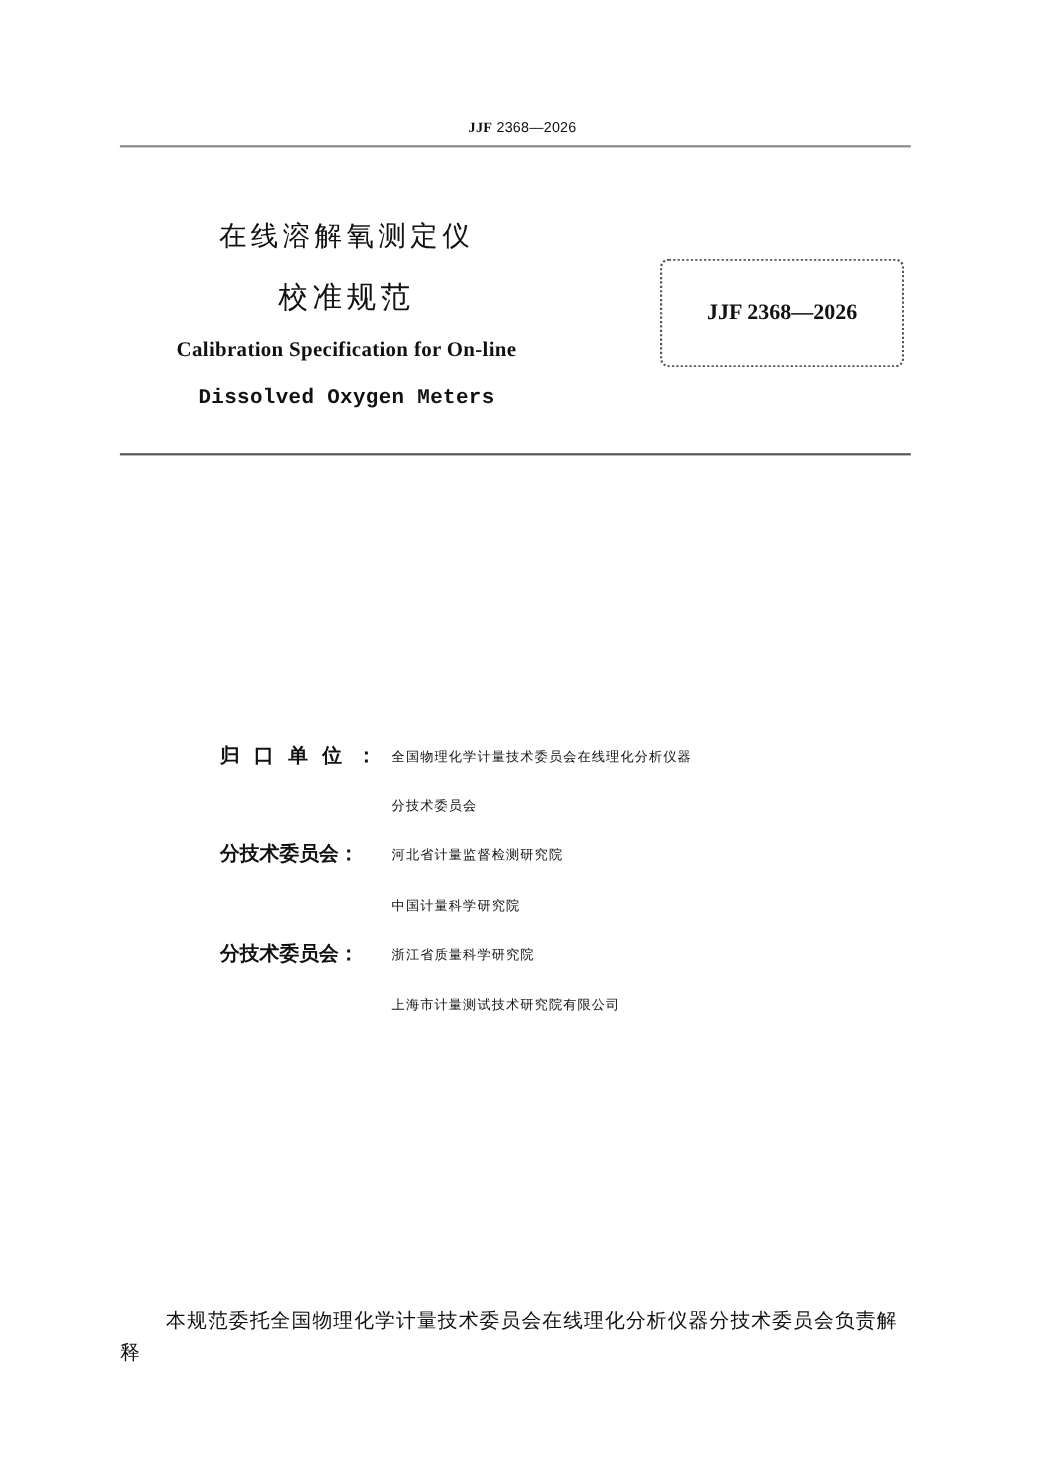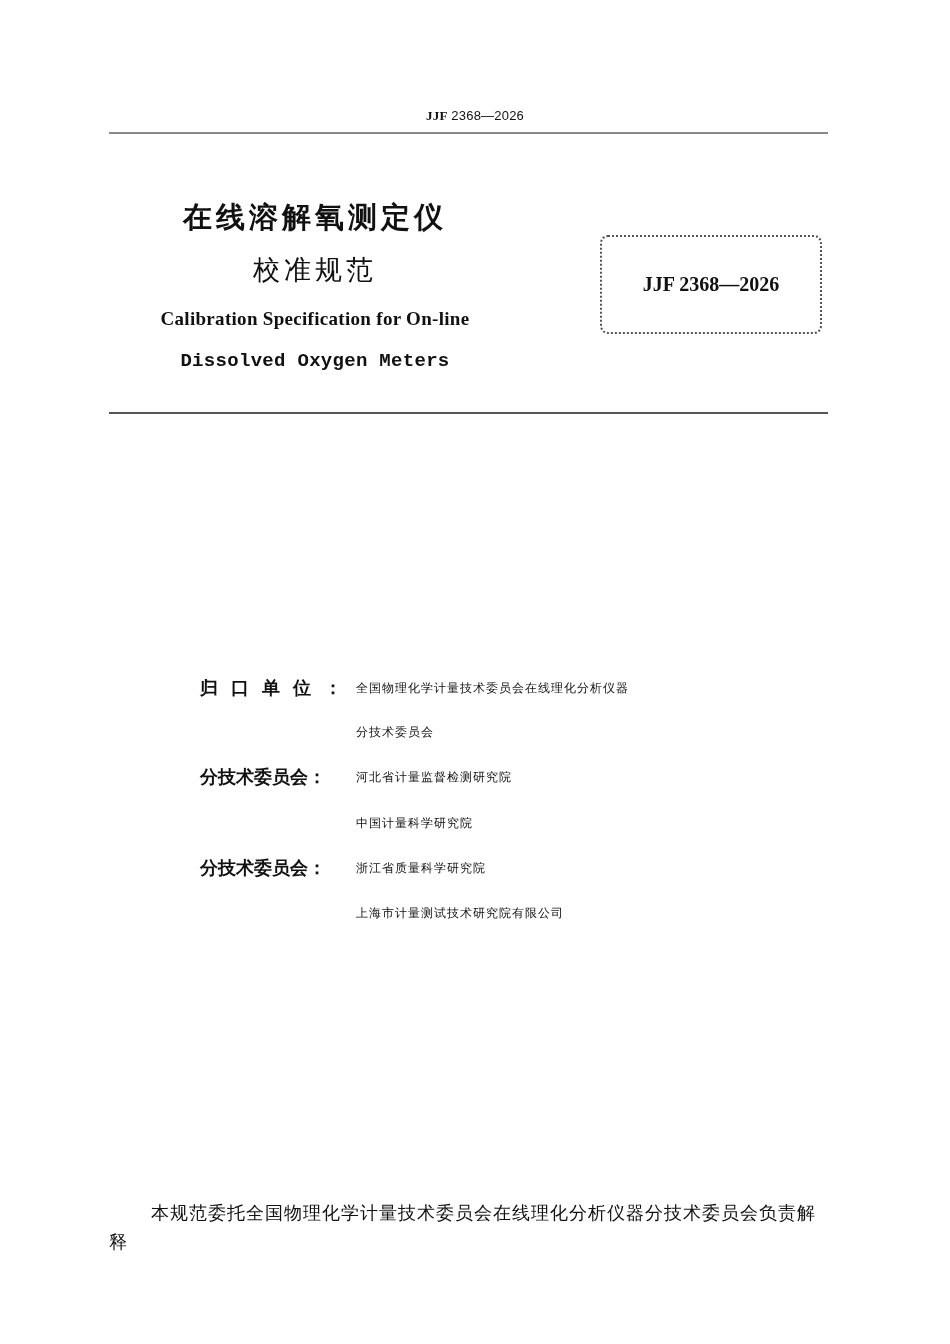"在线溶解氧测定仪" .title-cn-1 { font-size: 29px -> 25px; font-weight: bold -> normal }
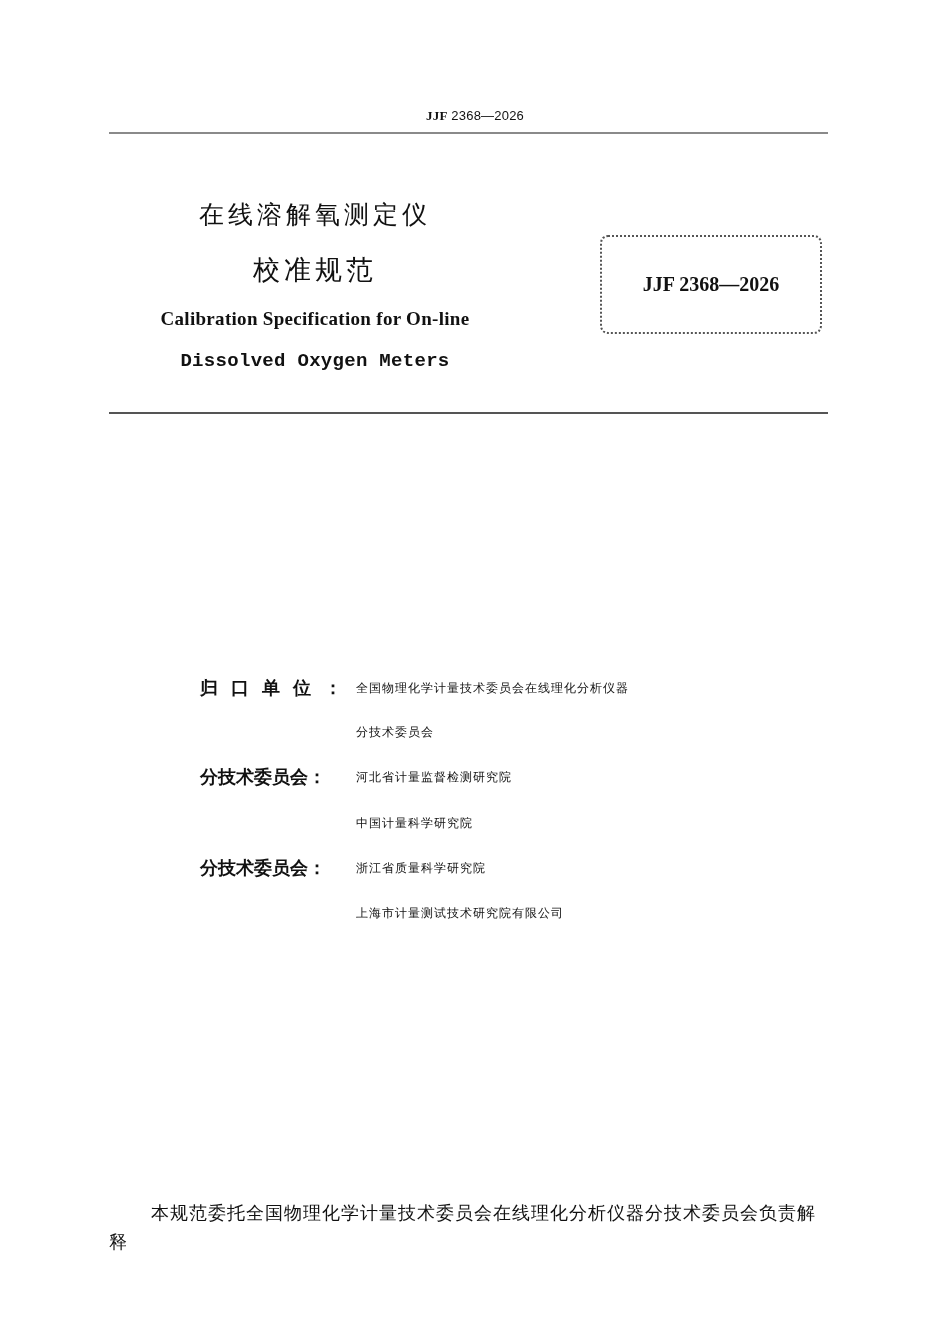"本规范委托全国物理化学计量技术委员会在线理化分析仪器分技术委员会负责解释" .footer-note { margin-top: 12px -> none }
